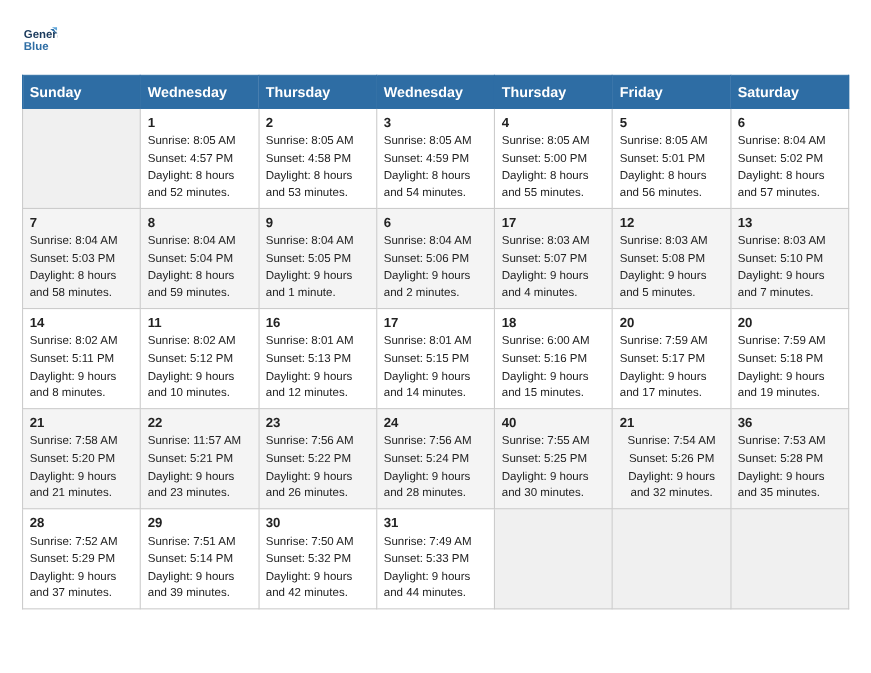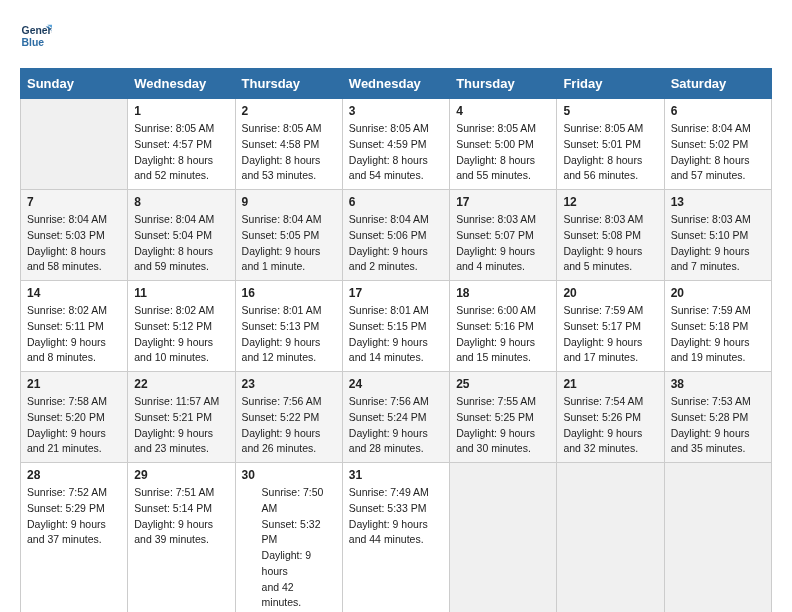"25" span.day-num { text: 25 -> 40 }
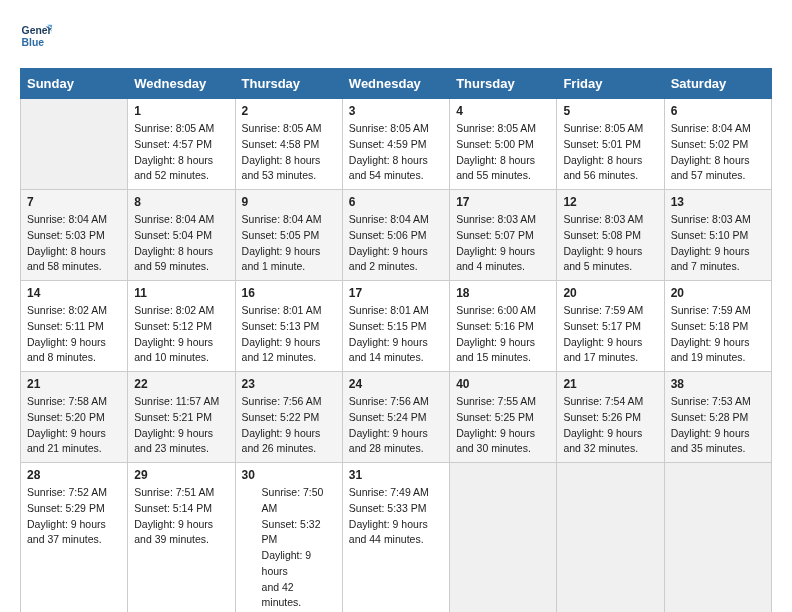"38" span.day-num { text: 38 -> 36 }
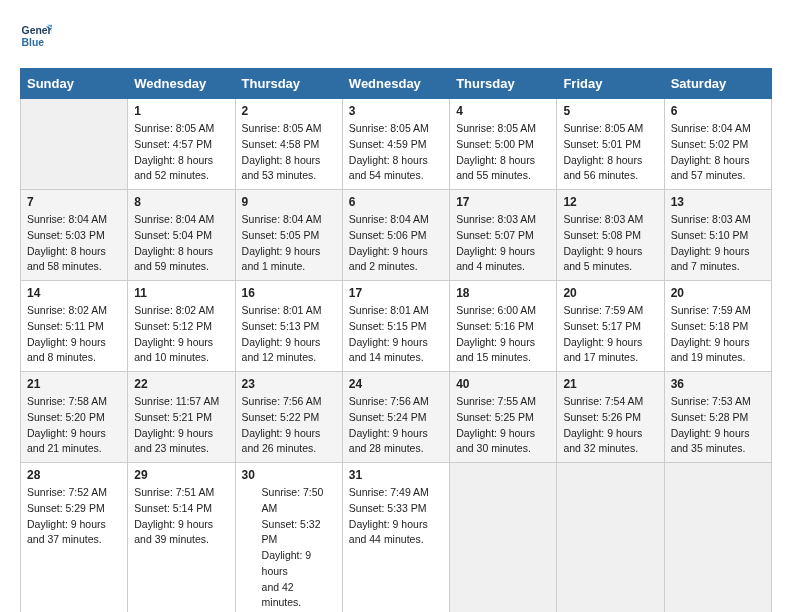"Sunrise: 7:54 AM" div.day-detail { text-align: none -> center }
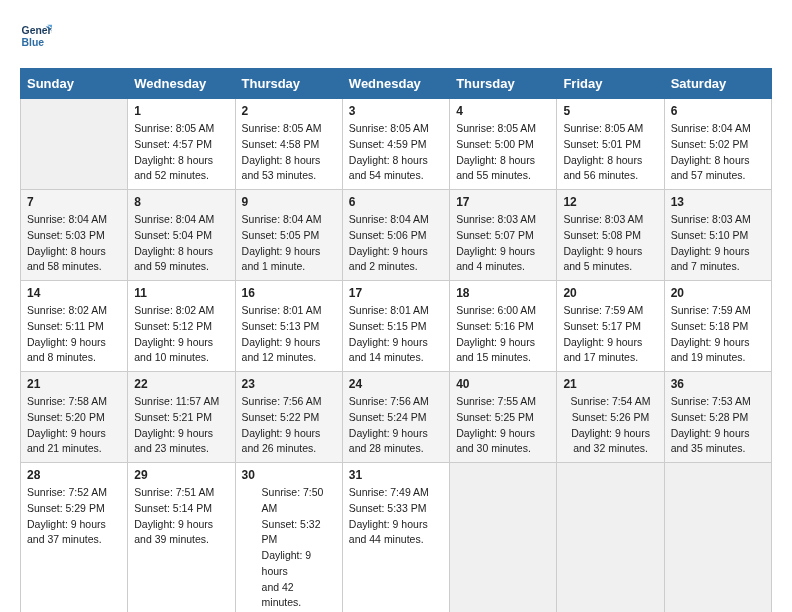"Sunrise: 7:50 AM" div.day-detail { margin-left: 20px -> none }
